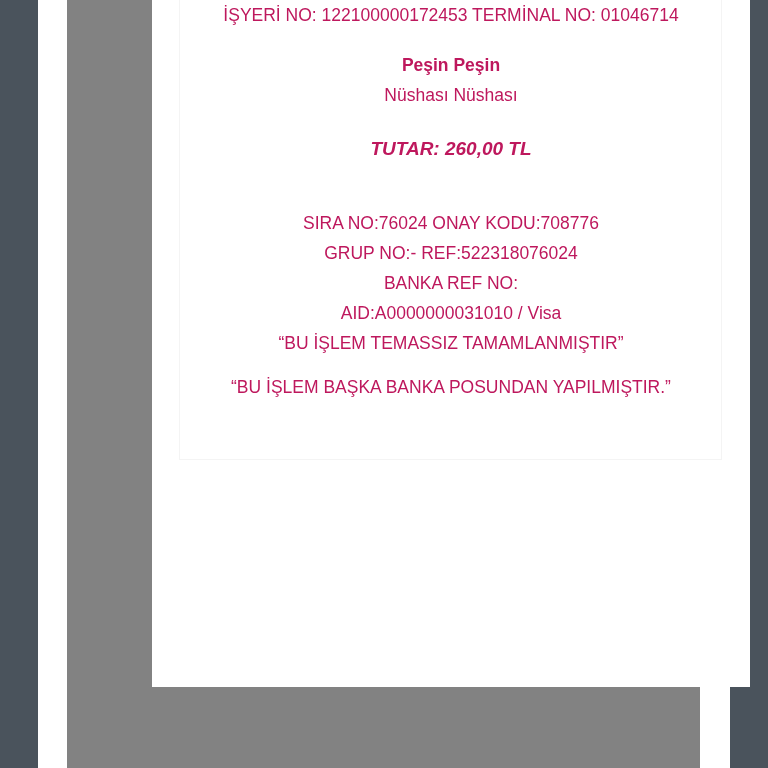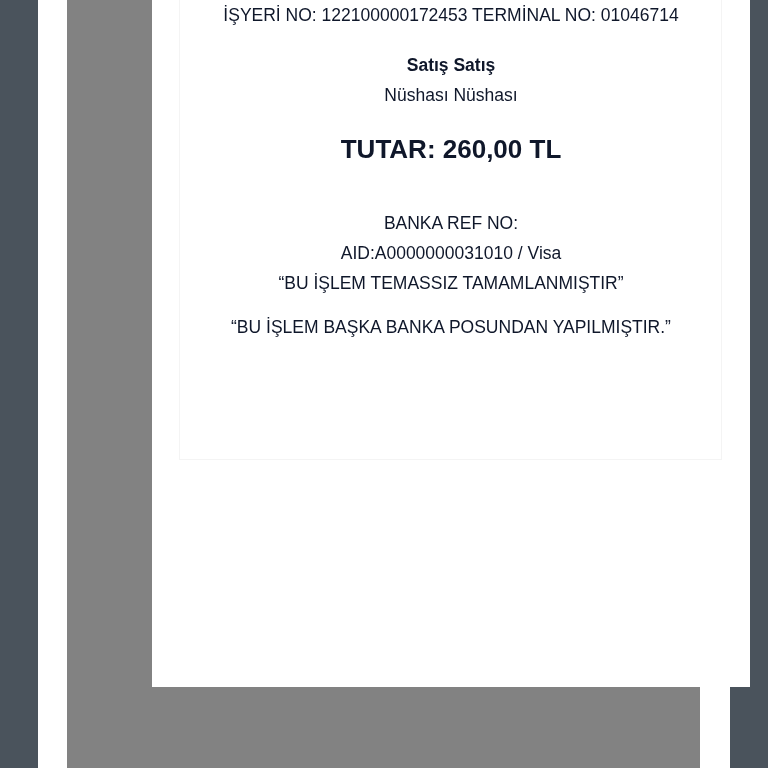"İŞYERİ NO: 122100000172453 TERMİNAL NO:" .receipt-lines { color: #0f172a -> #be185d }
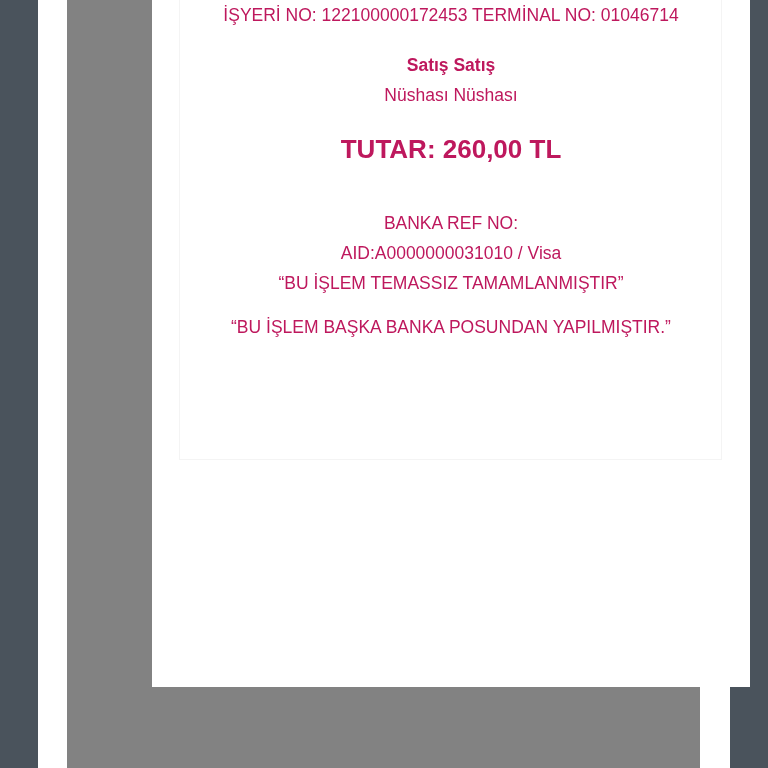"Satış Satış" div.line { text: Satış Satış -> Peşin Peşin }
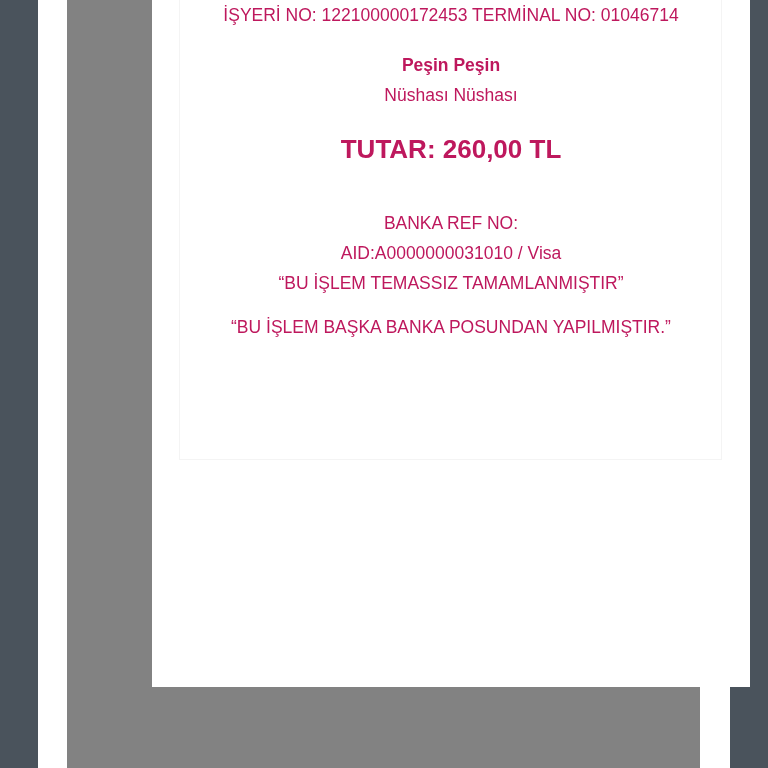"TUTAR: 260,00 TL" .line.amount { font-size: 26px -> 19px; font-style: none -> italic }
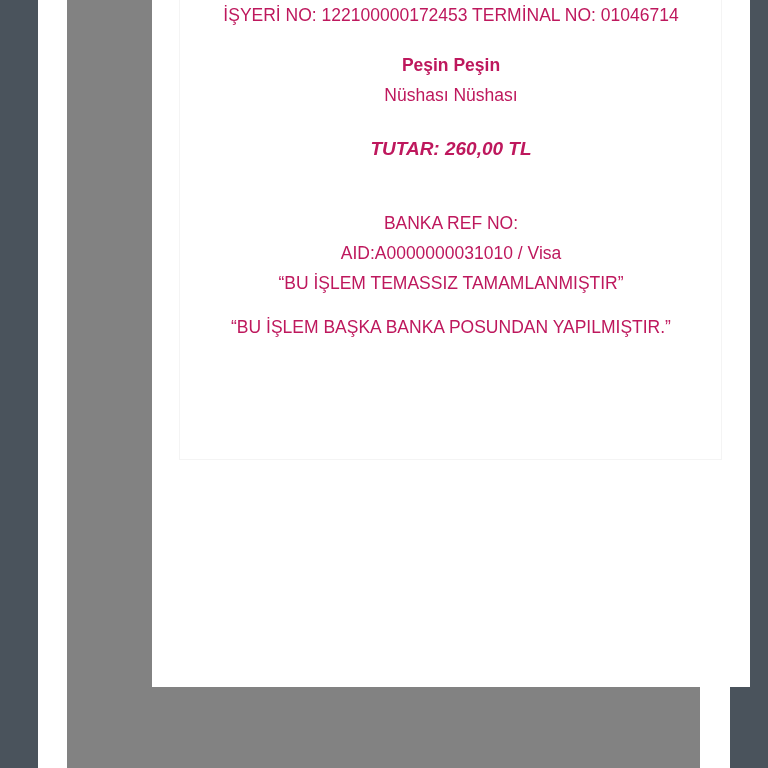"SIRA NO:76024 ONAY KODU:708776" div.line { html: none -> <div>SIRA NO:76024 ONAY KODU:708776</div> }
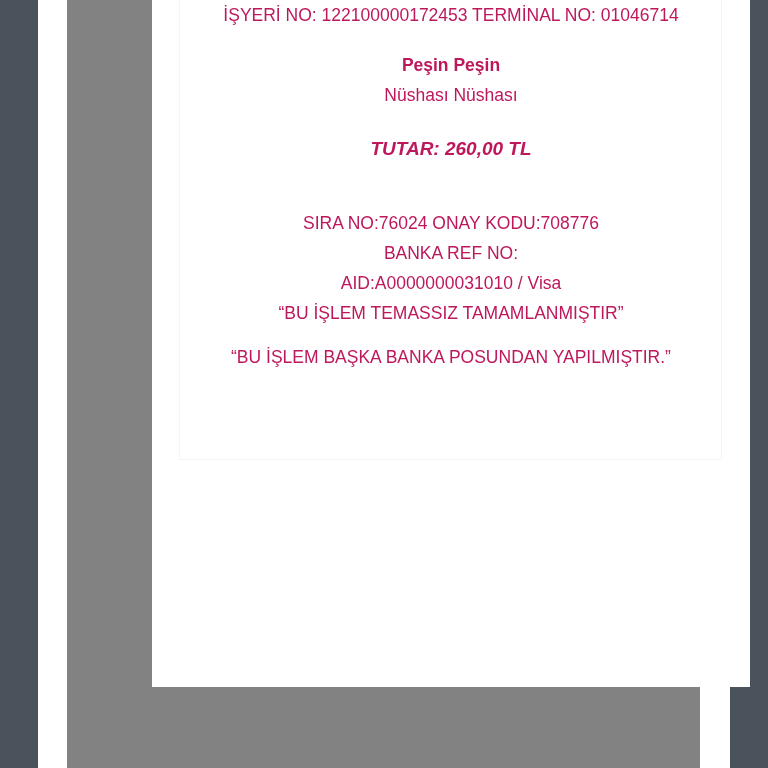"GRUP NO:- REF:522318076024" div.line { html: none -> <div>GRUP NO:- REF:522318076024</div> }
